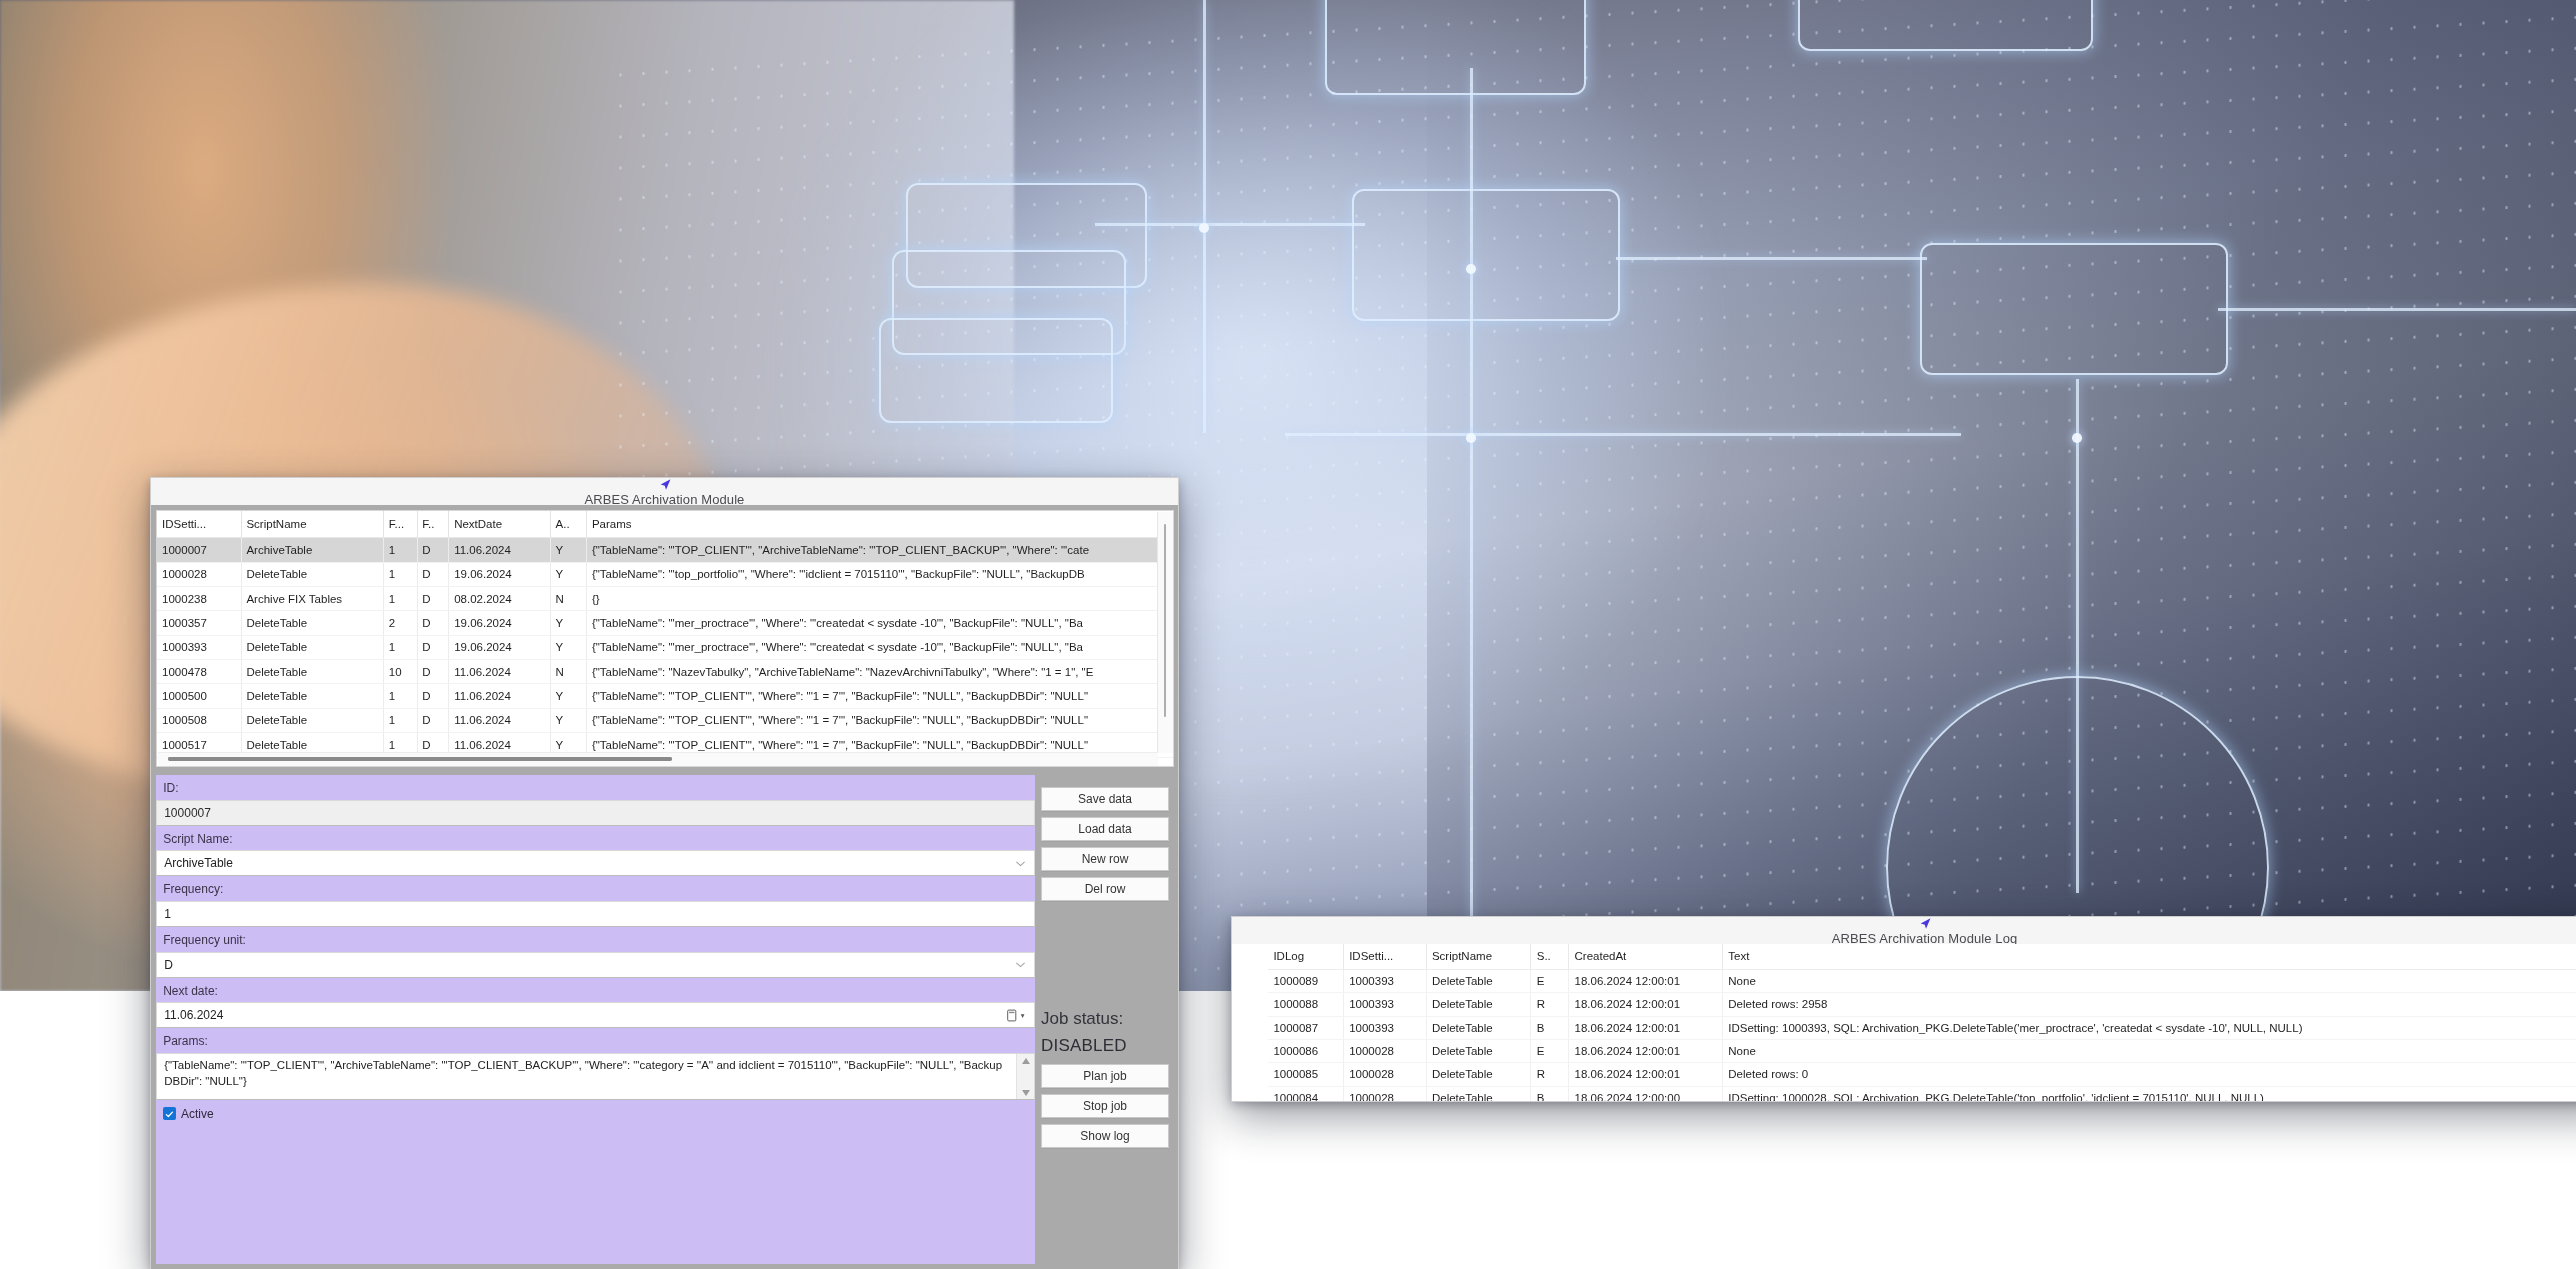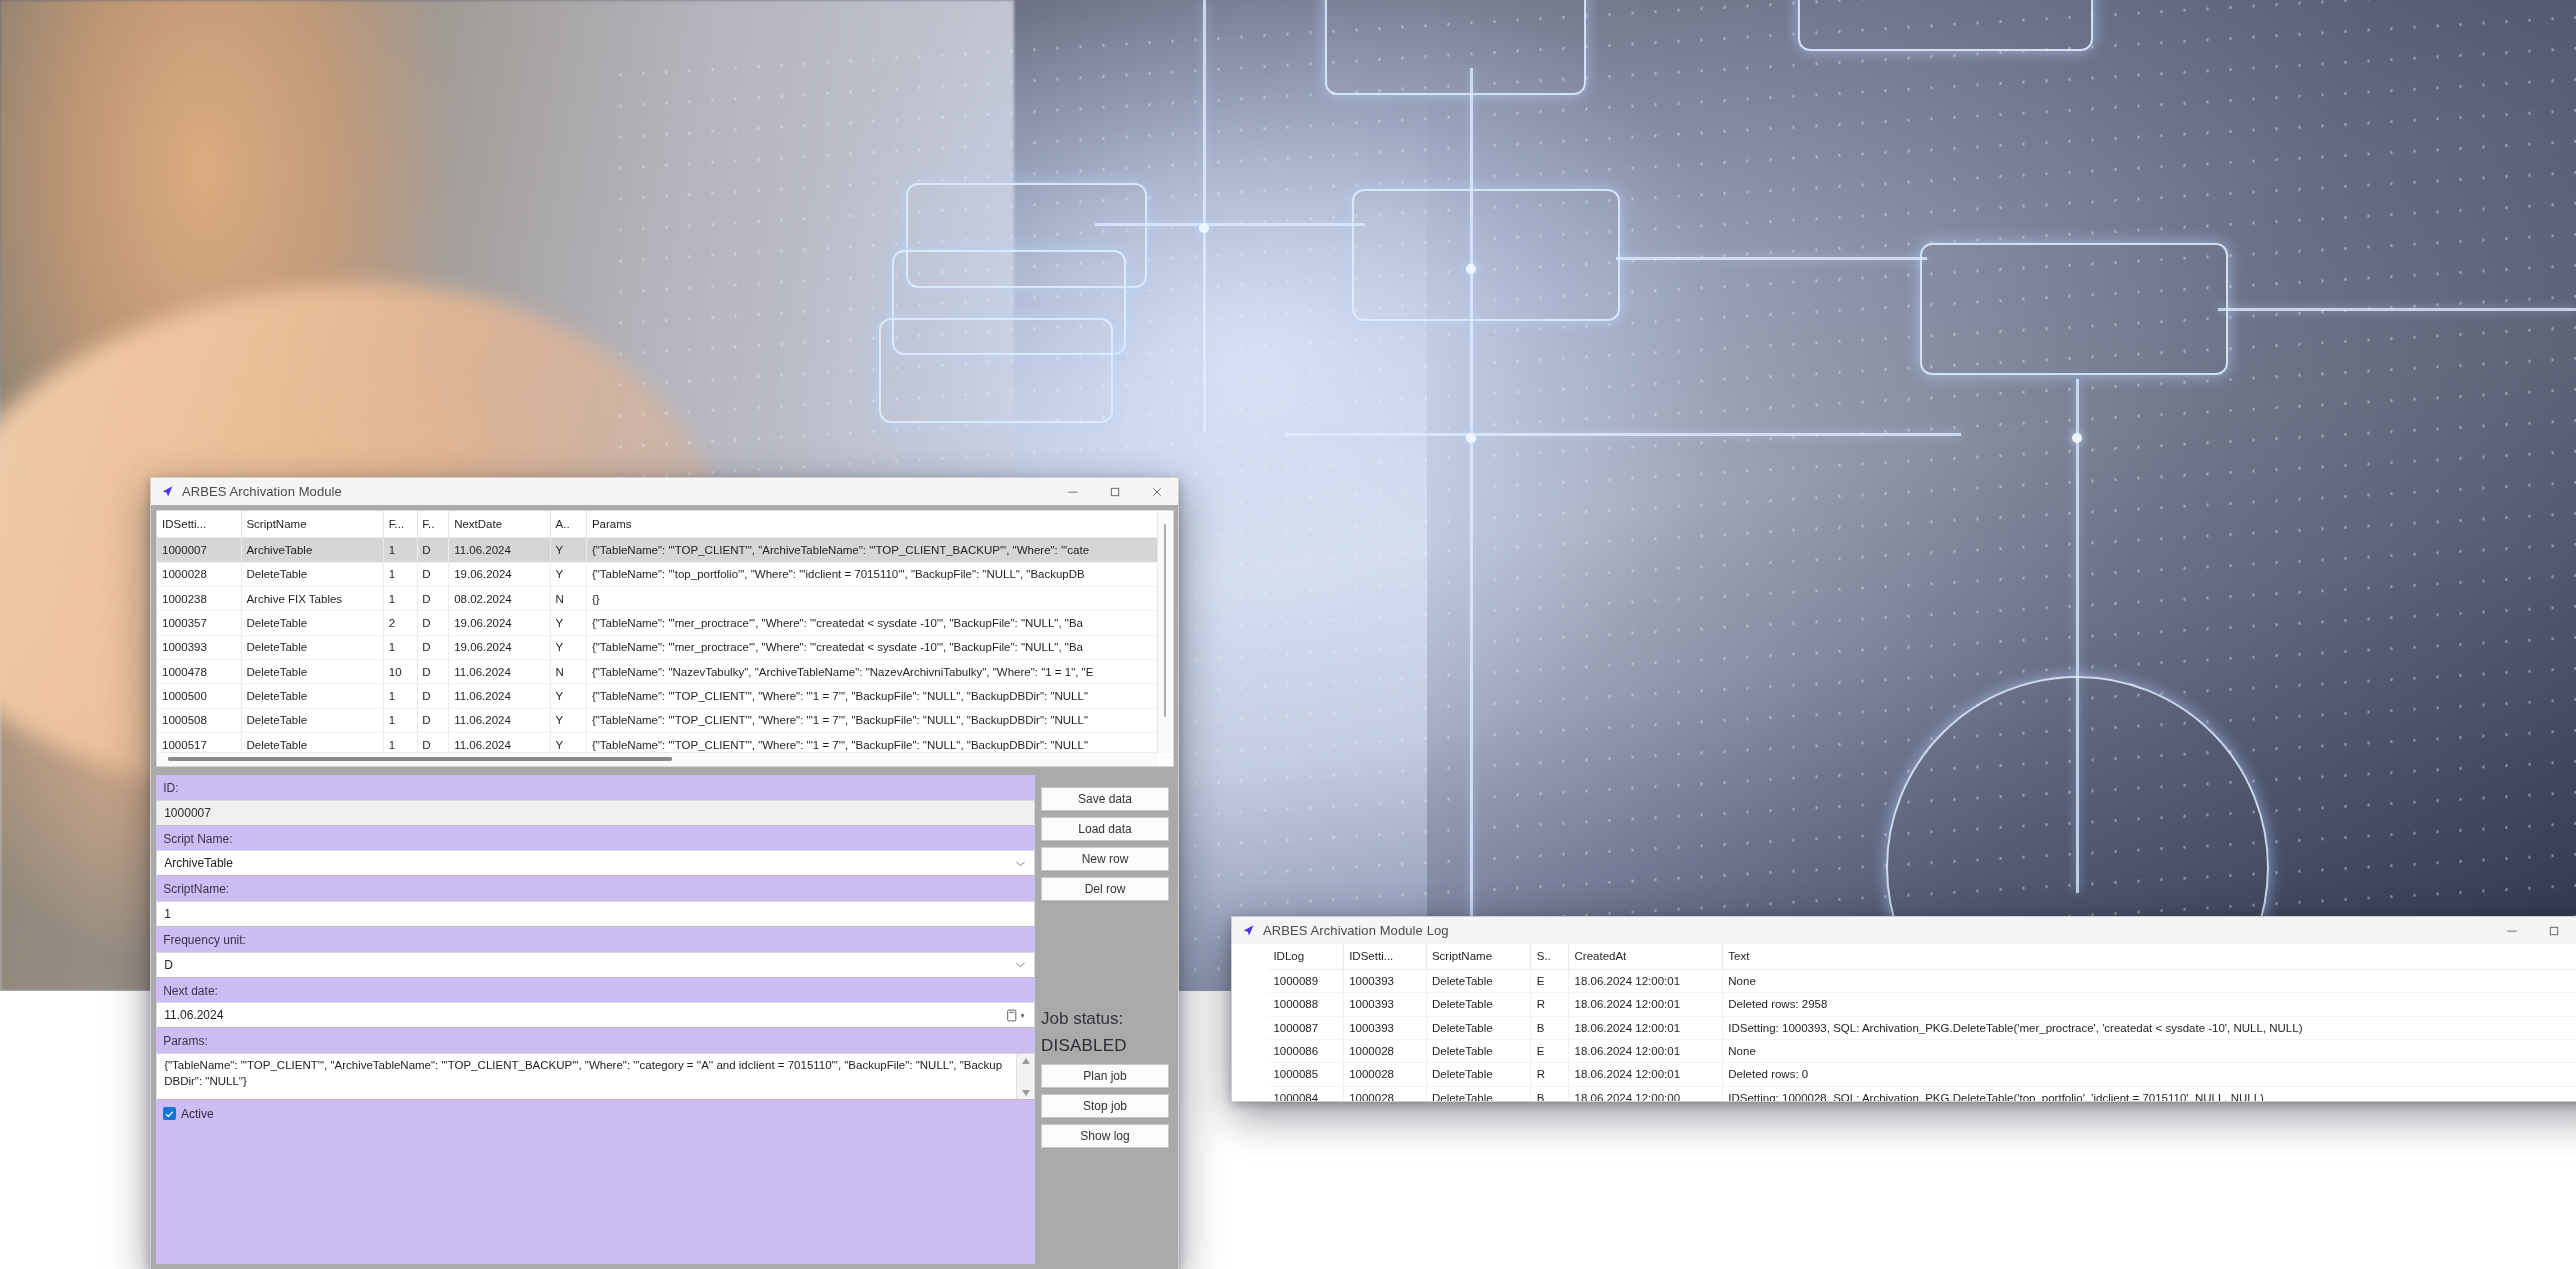"ARBES Archivation Module" .titlebar { flex-direction: none -> column }
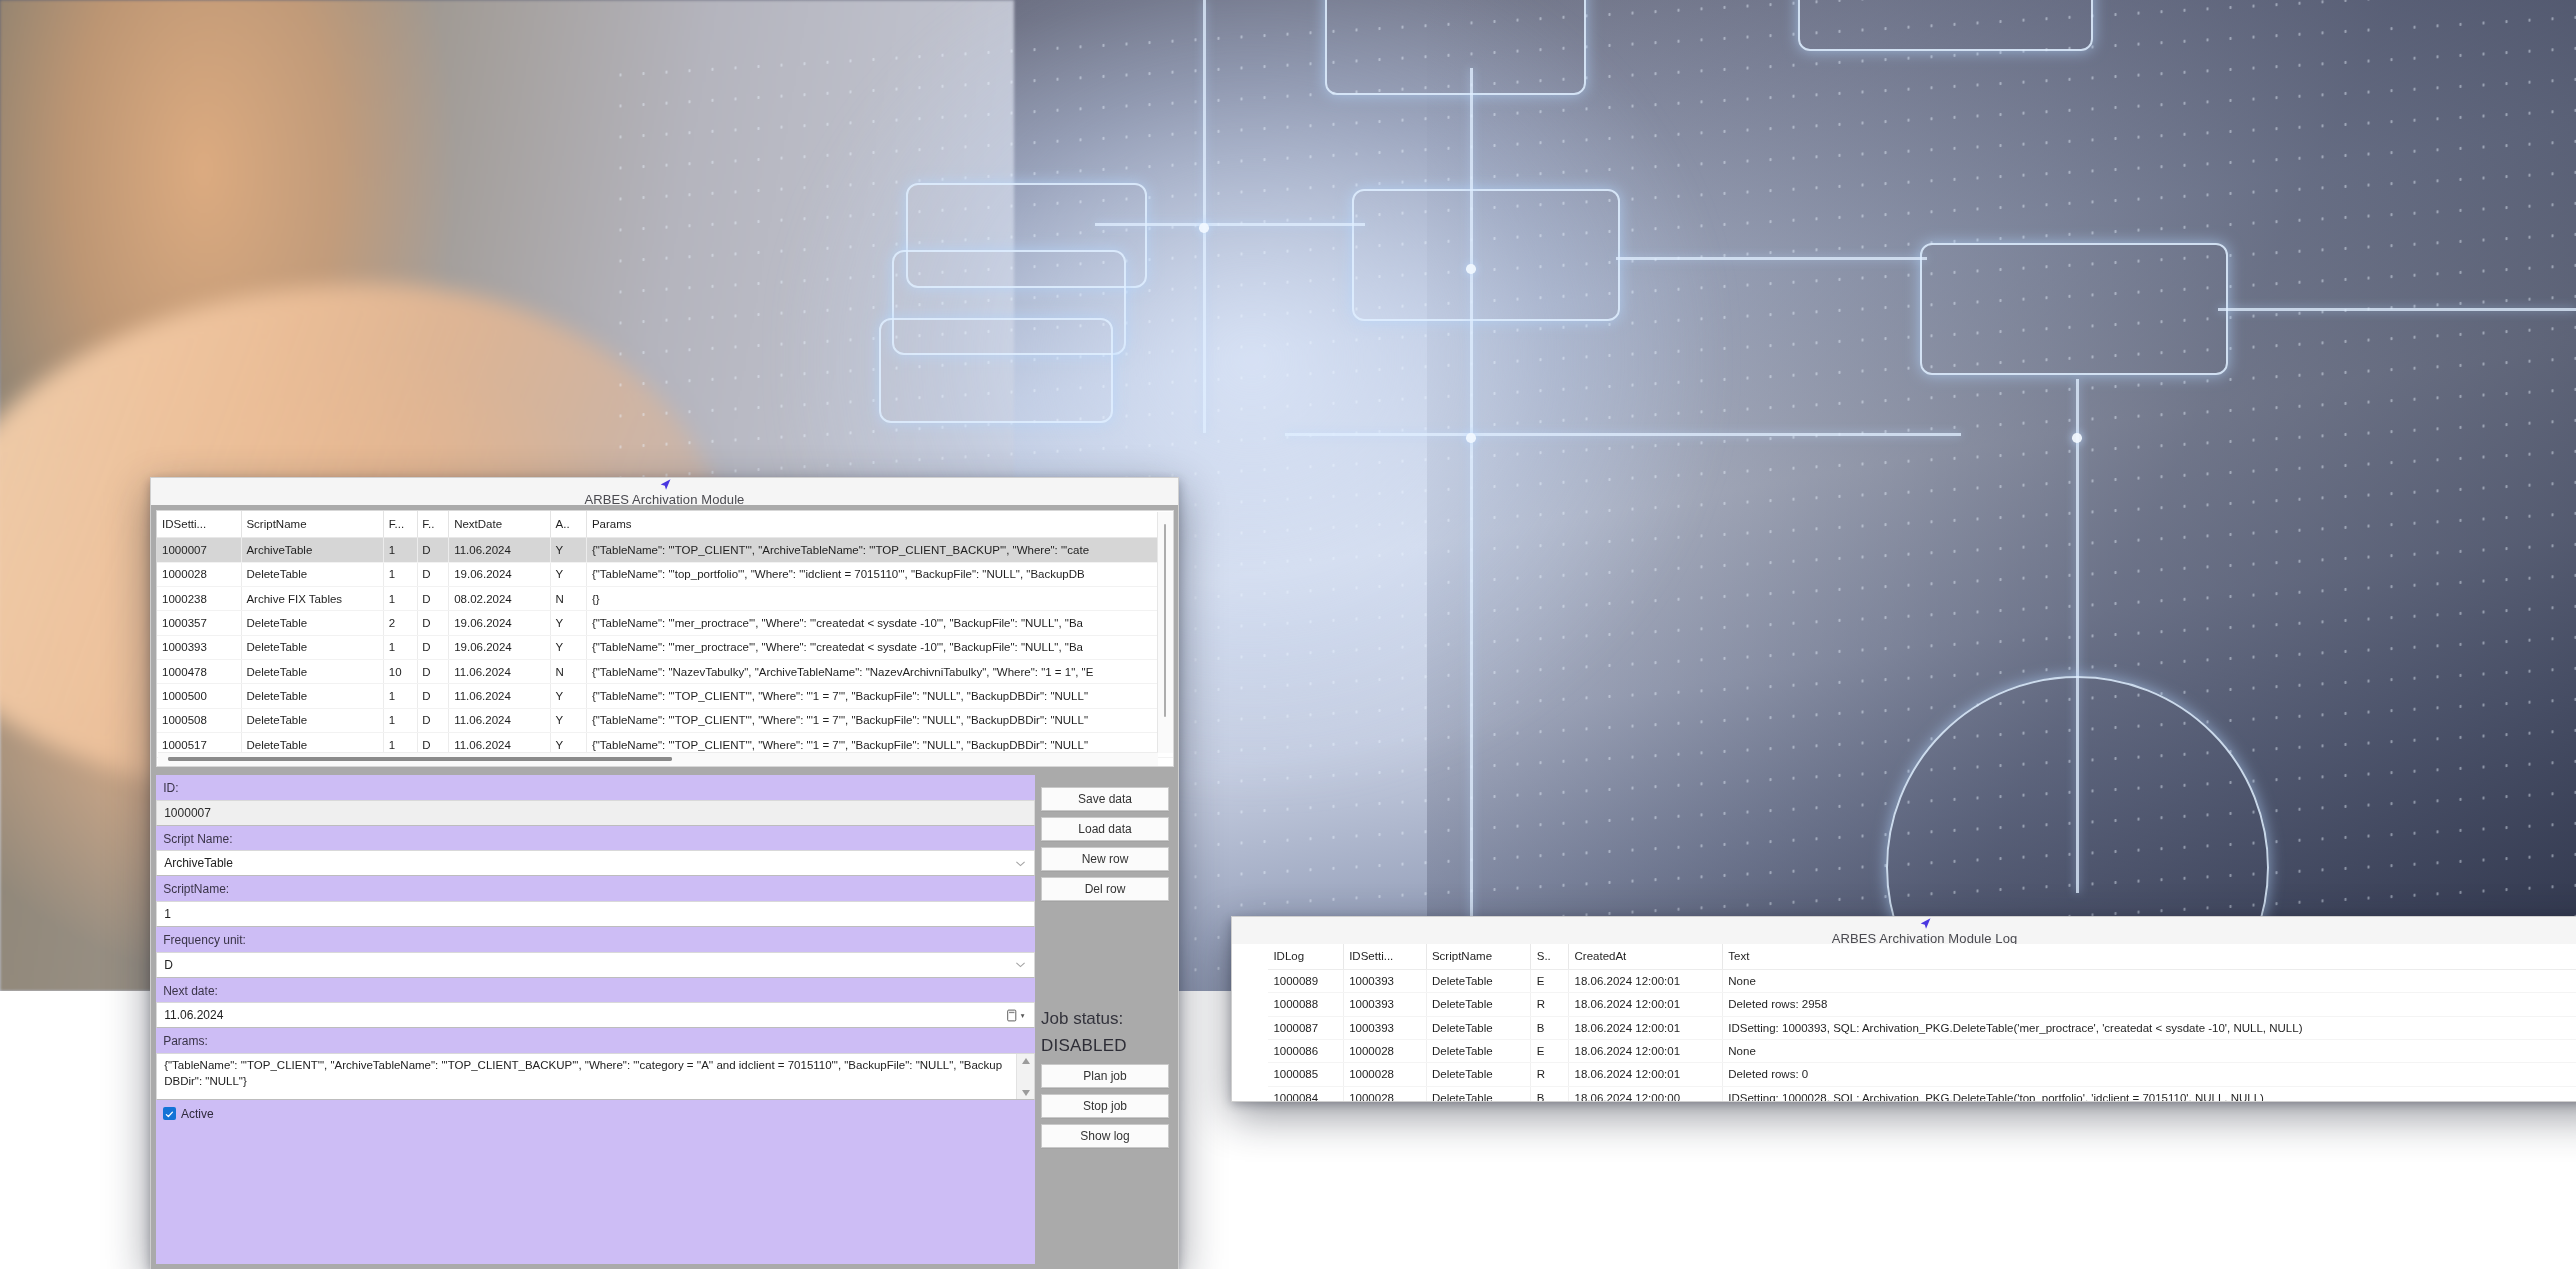"ScriptName:" div.flabel { text: ScriptName -> Frequency }
